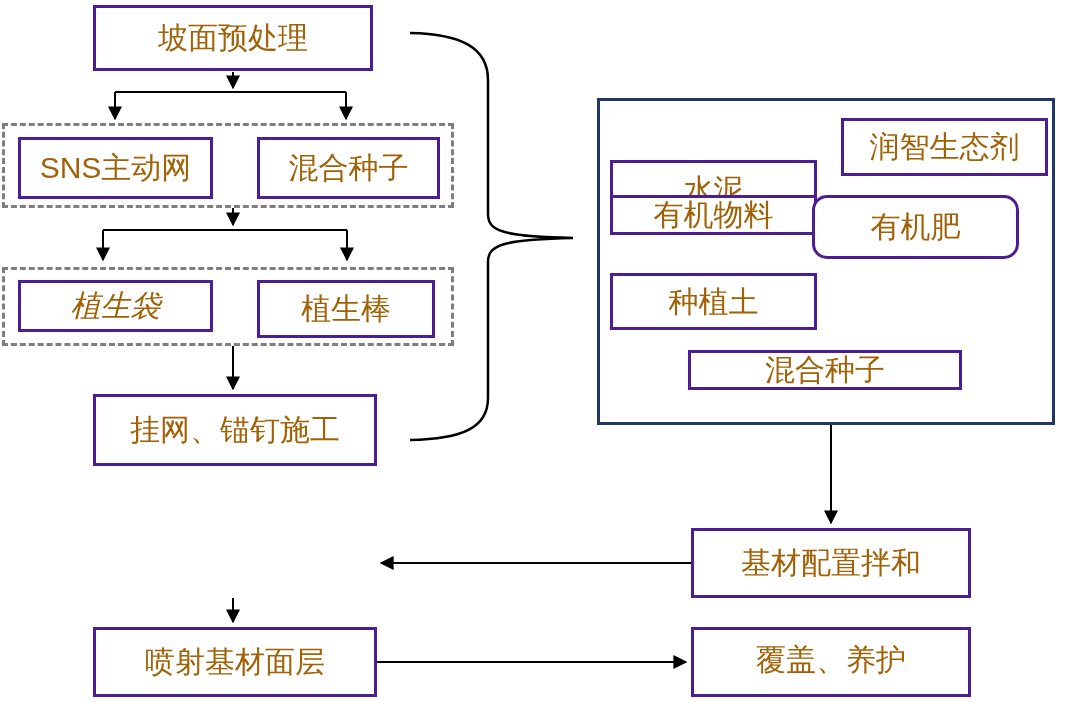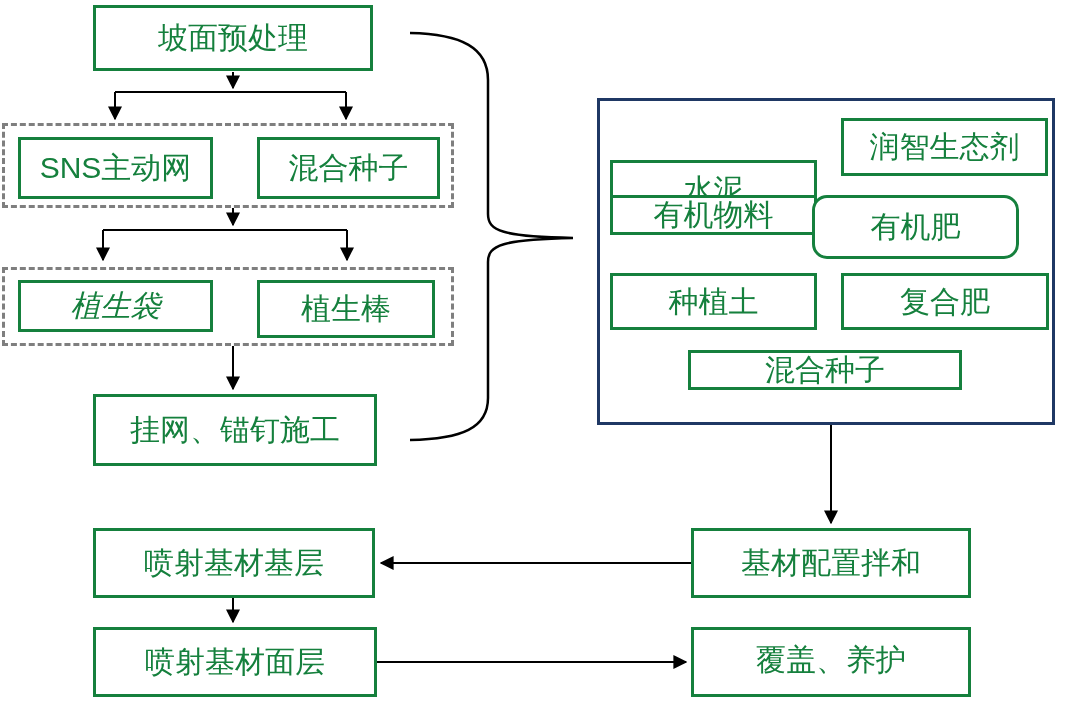"坡面预处理" .node { border: 3px solid #15803d -> 3px solid #4c1d95; color: #15803d -> #a16207 }
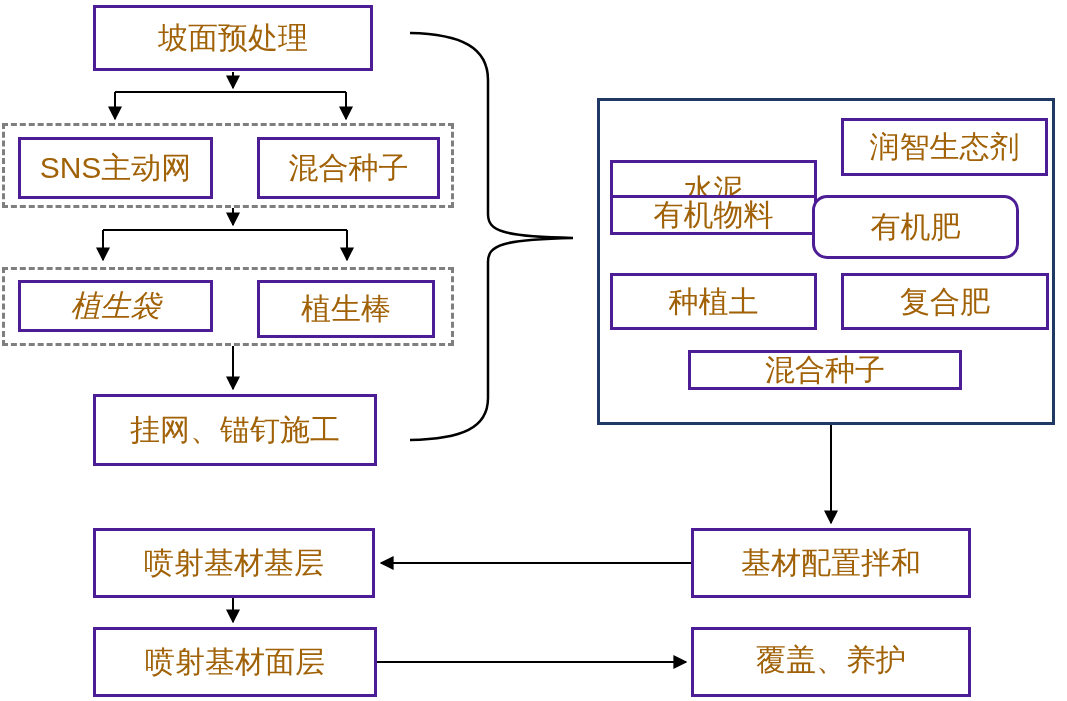"复合肥" div.node { html: <div>复合肥</div> -> none }
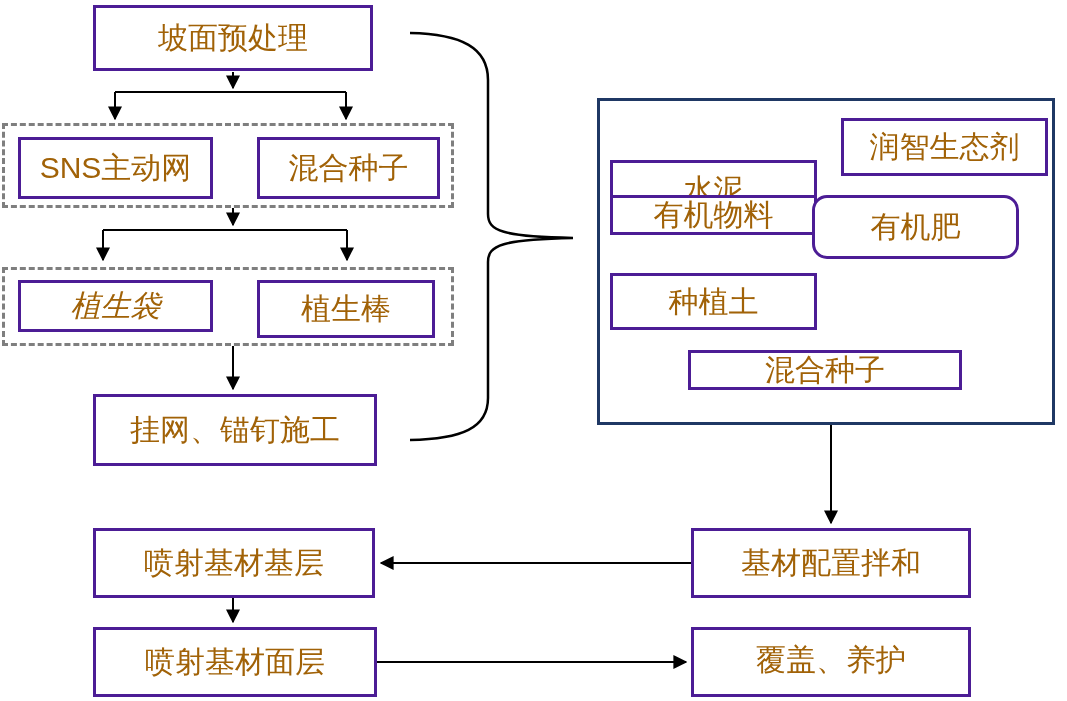"喷射基材基层" div.node { html: <div>喷射基材基层</div> -> none }
